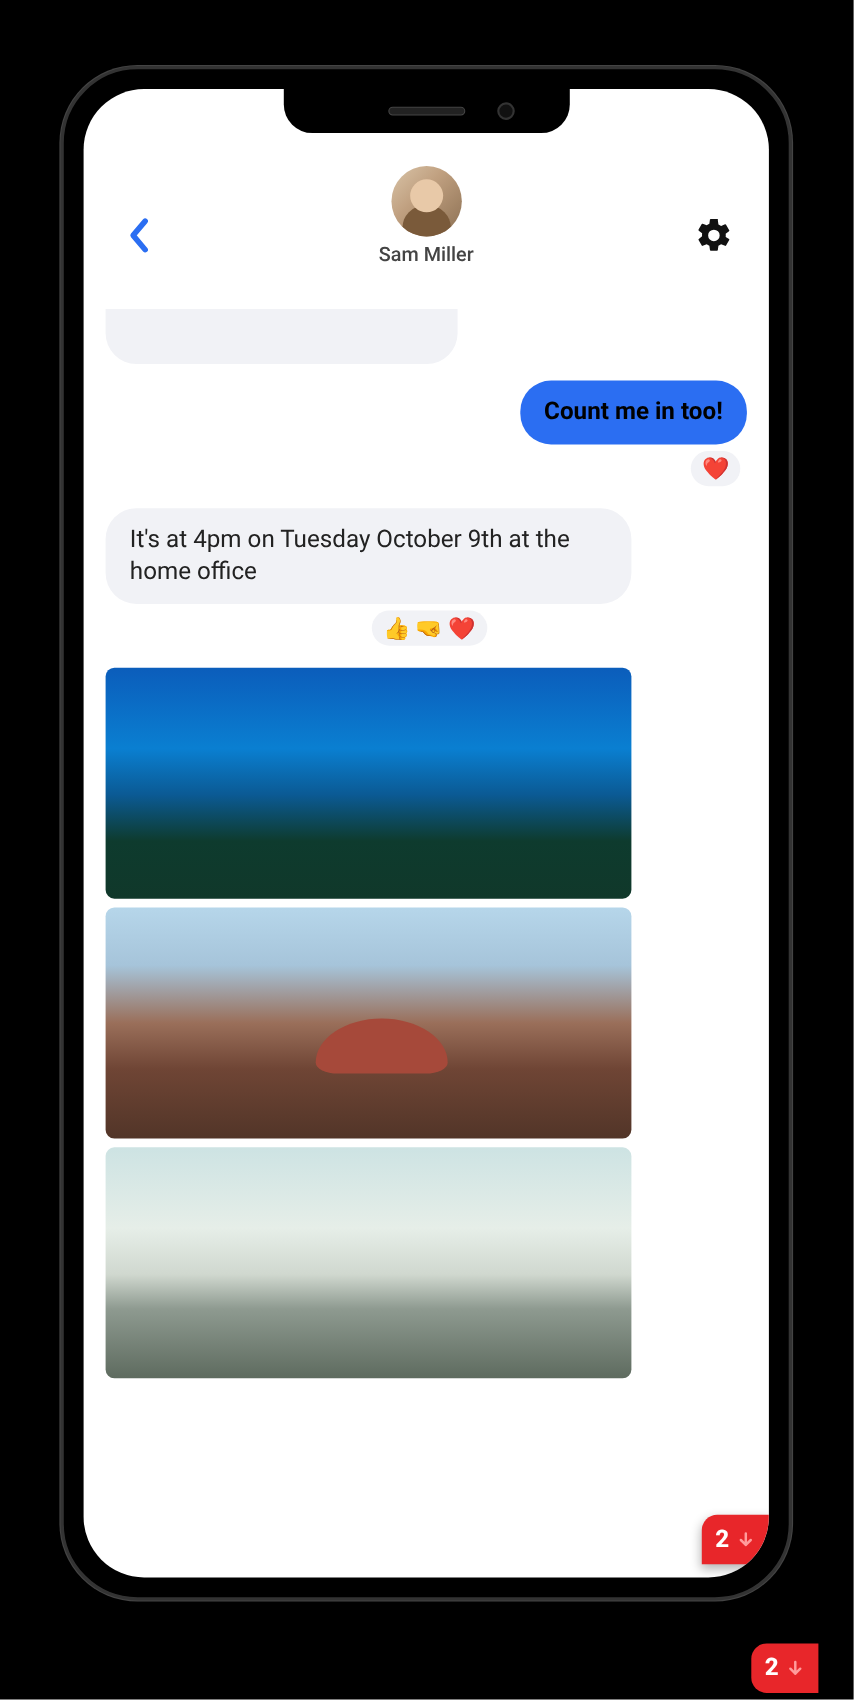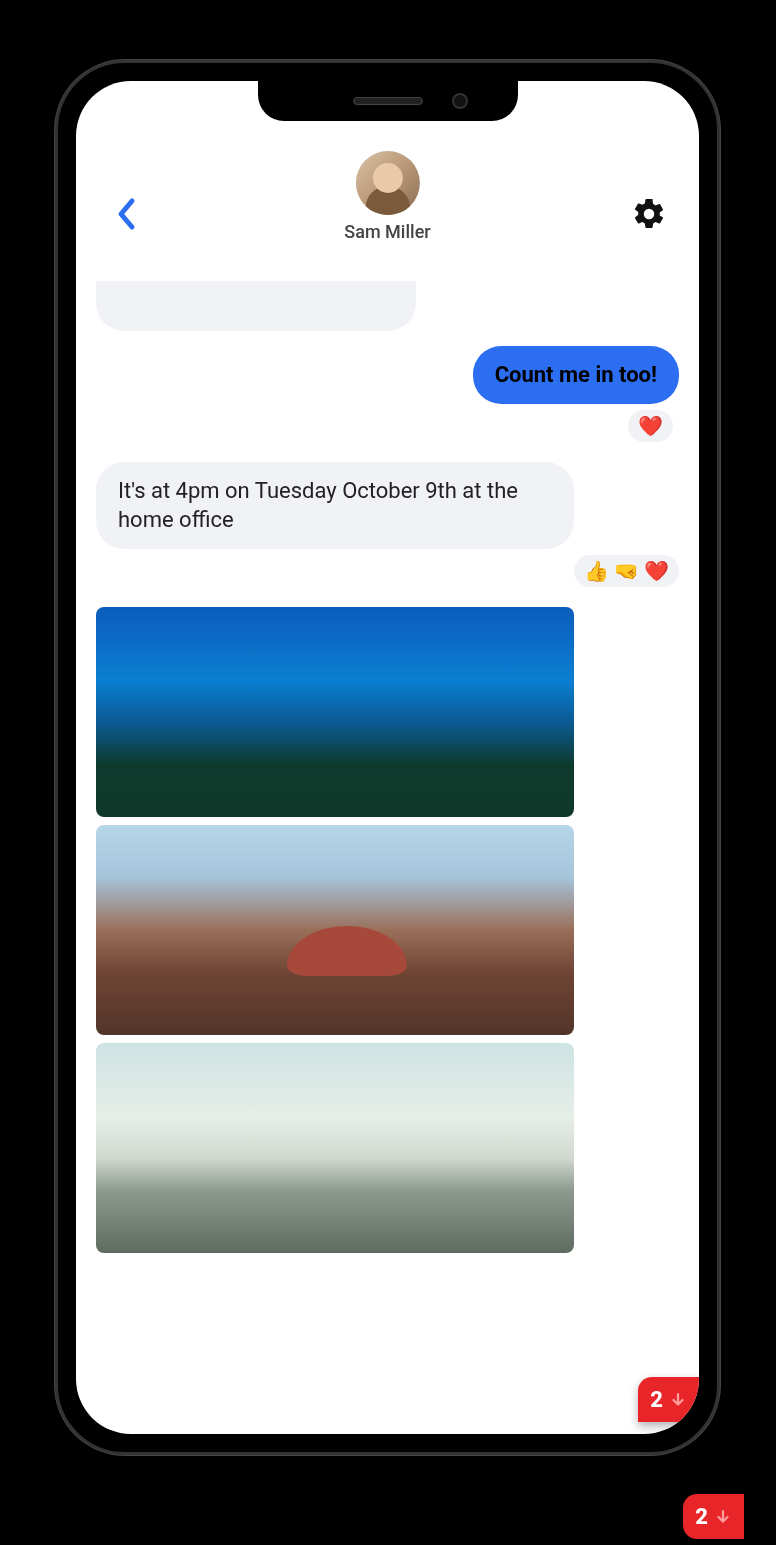"It's at 4pm on Tuesday" .row-left { align-items: flex-end -> center }
